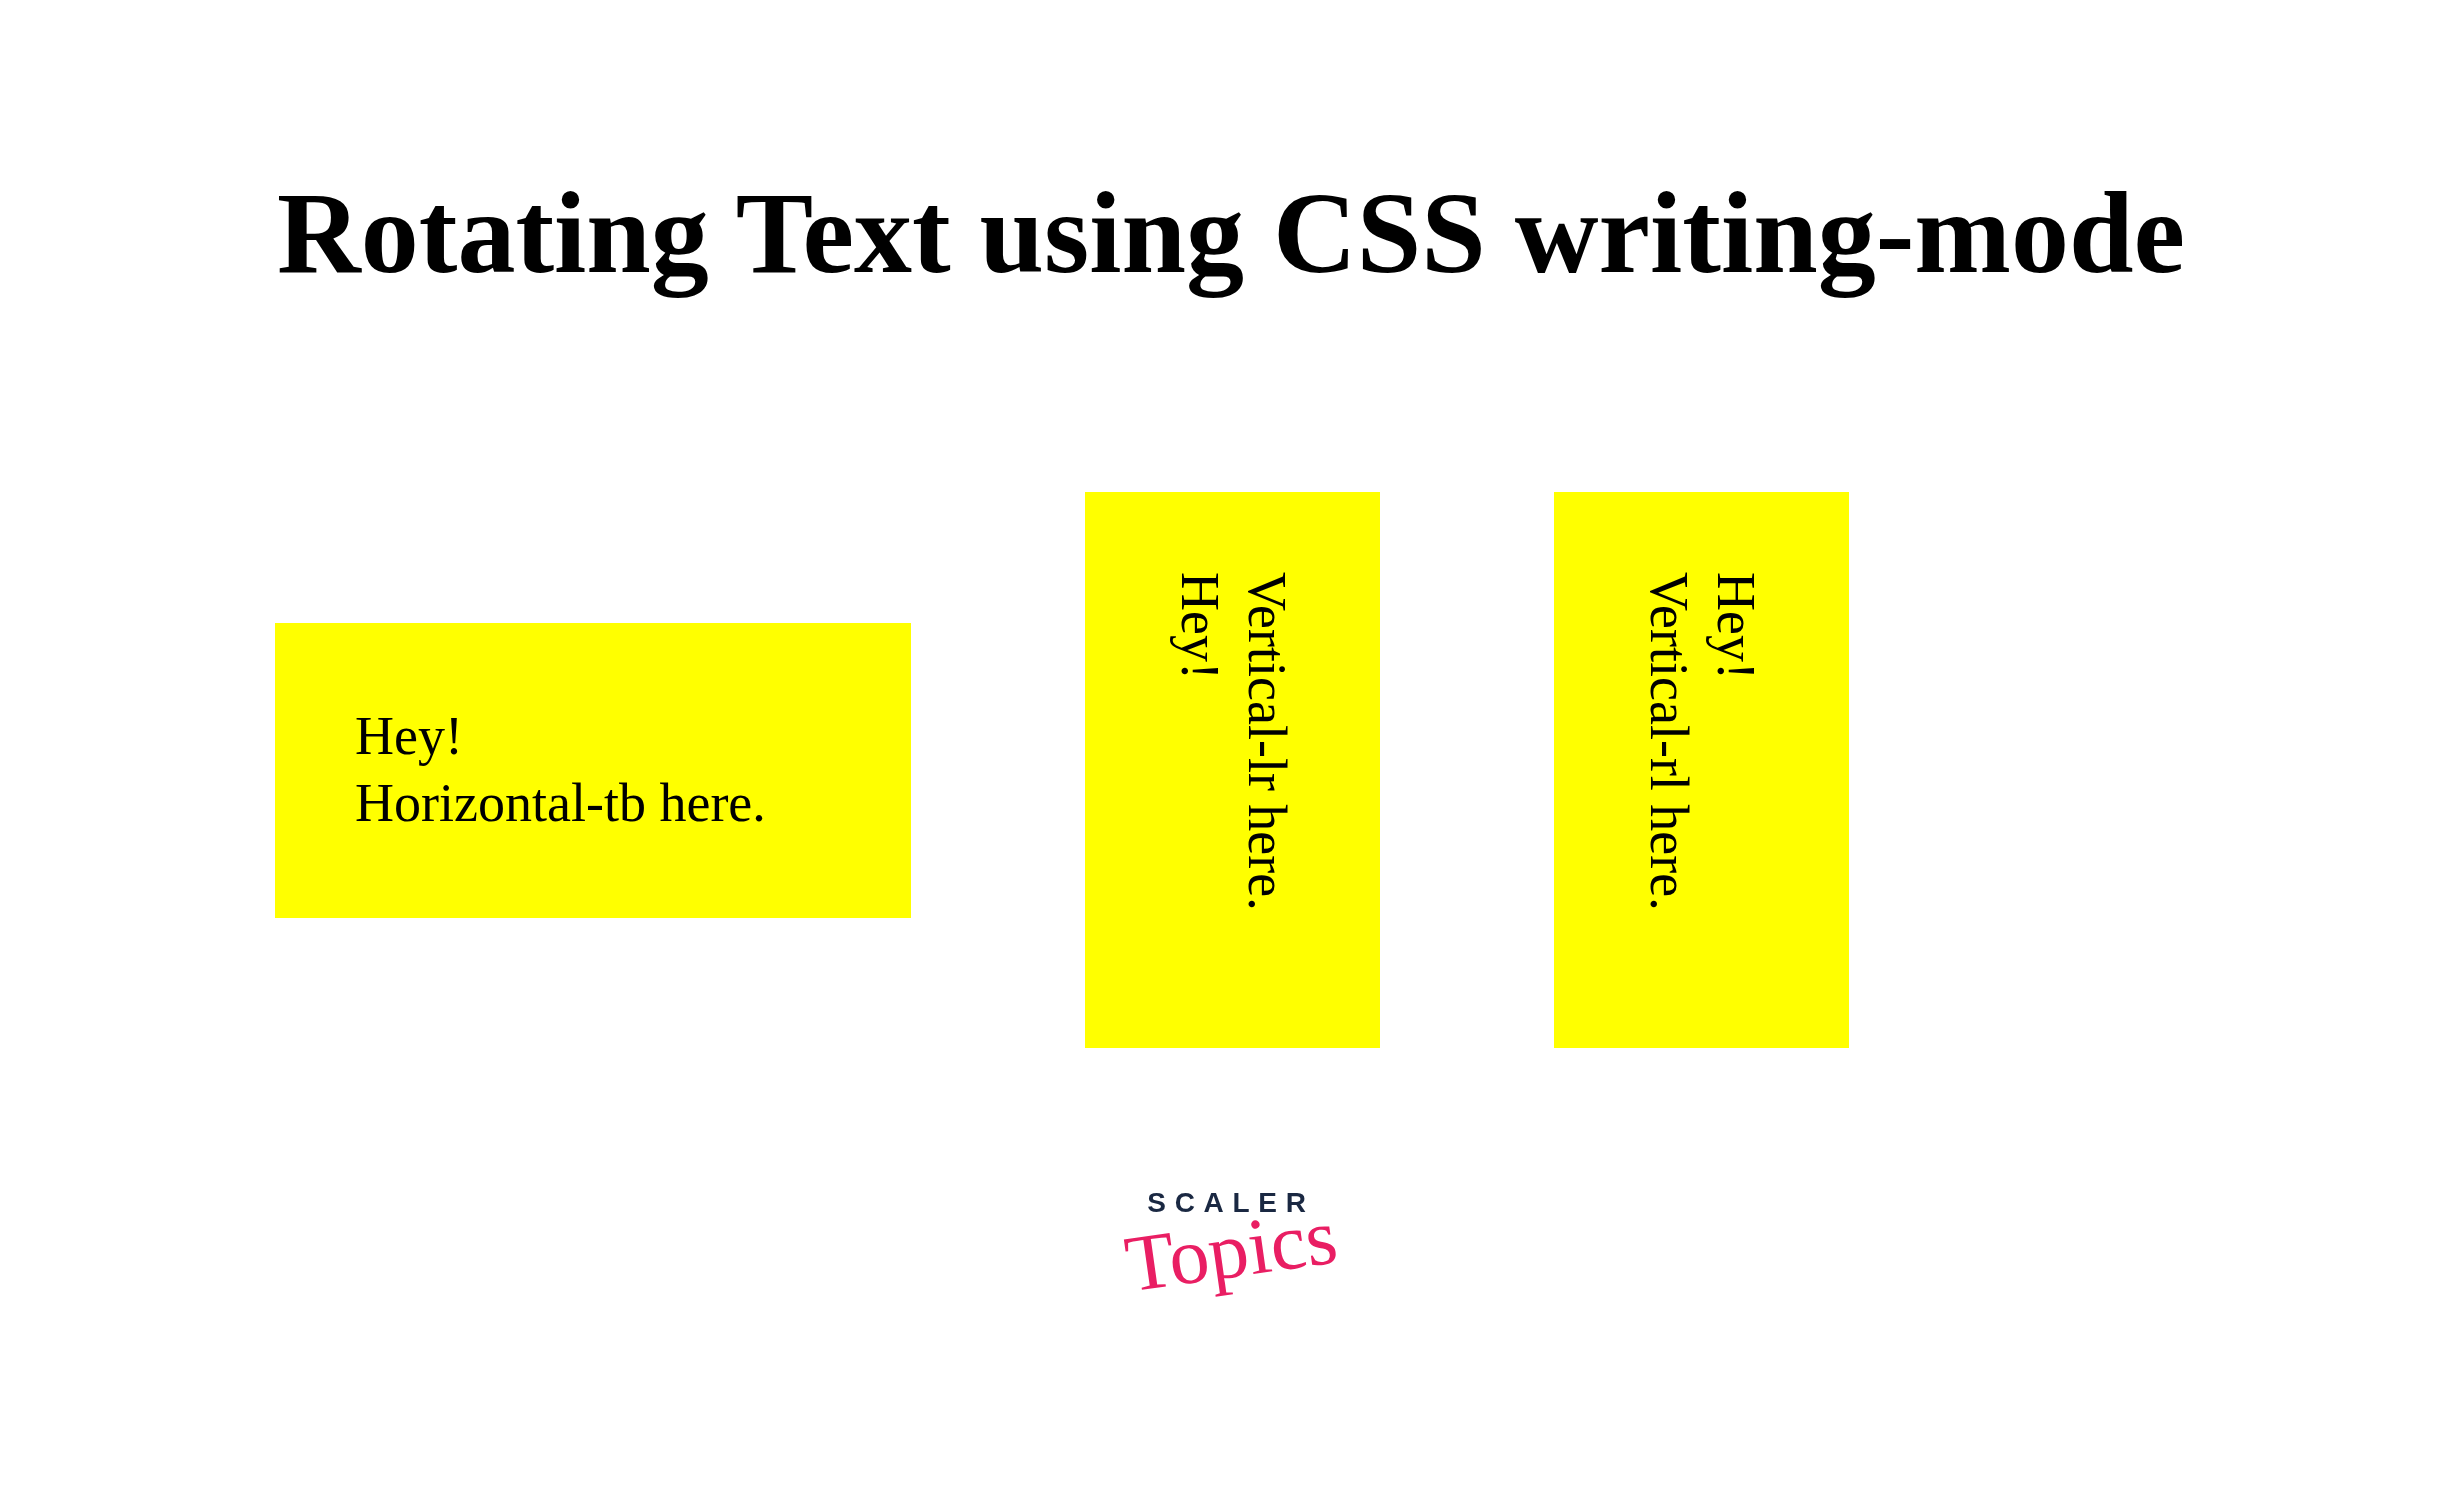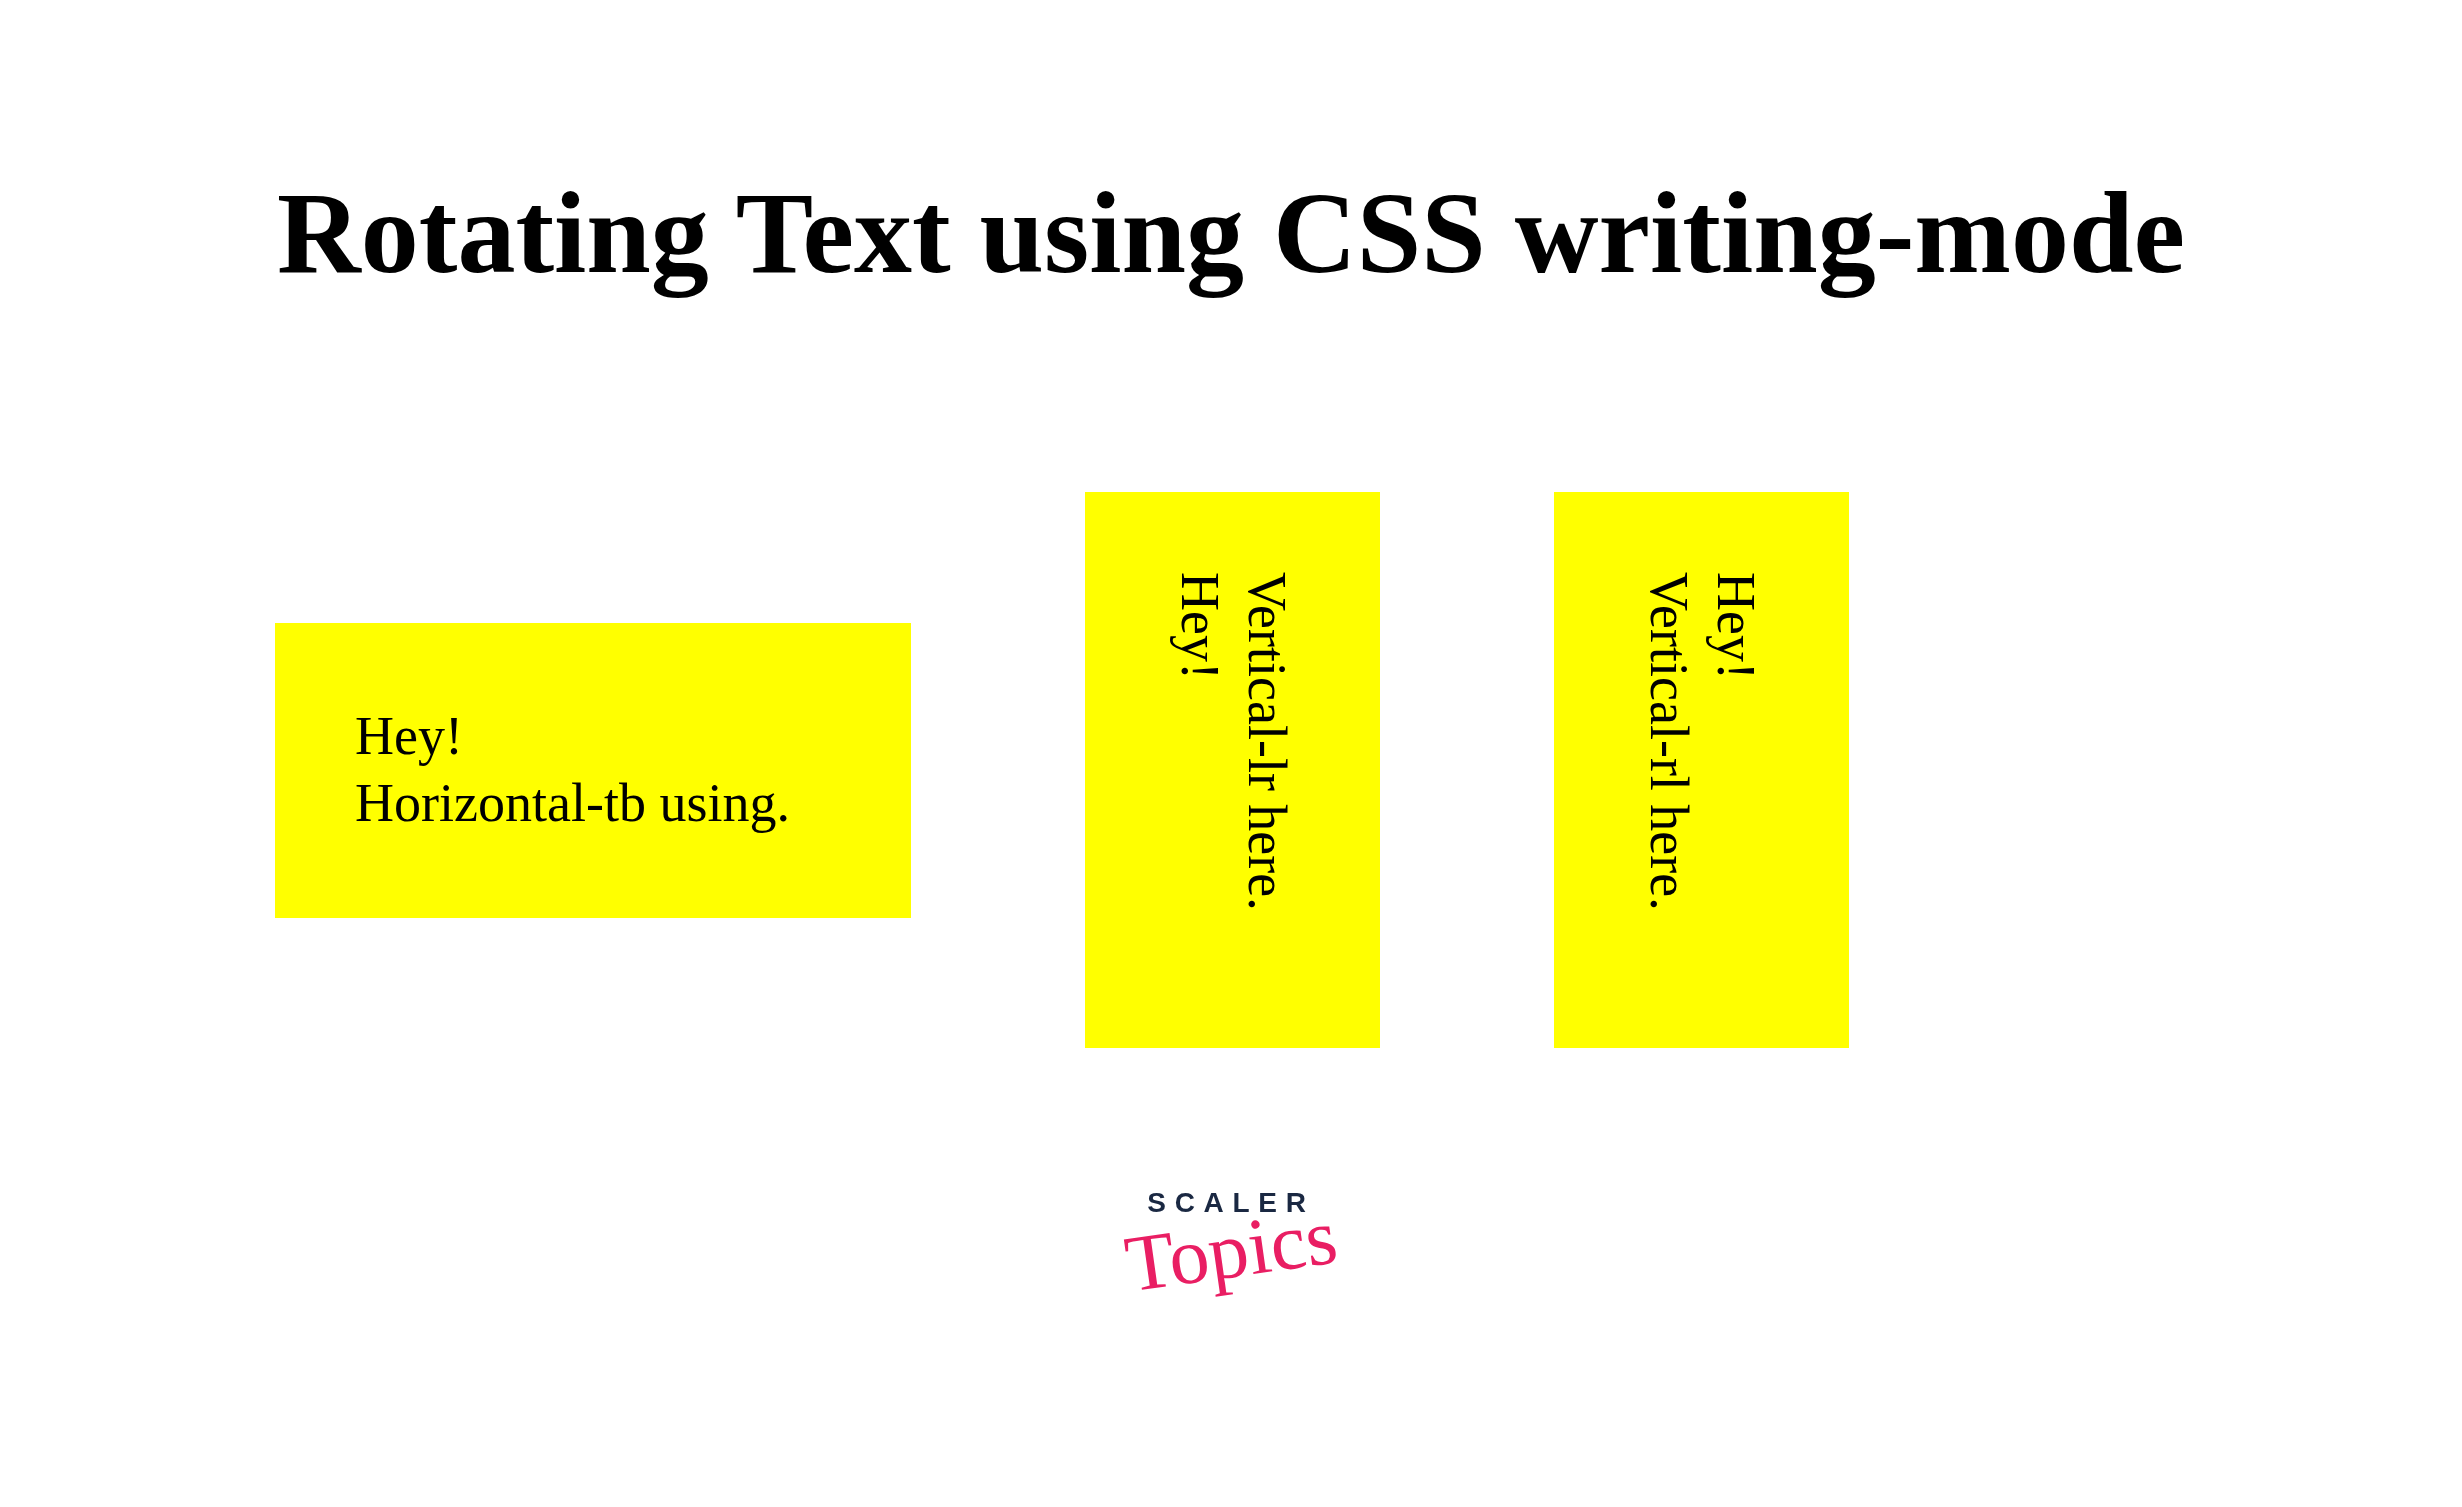"Horizontal-tb using." span { text: using -> here }
